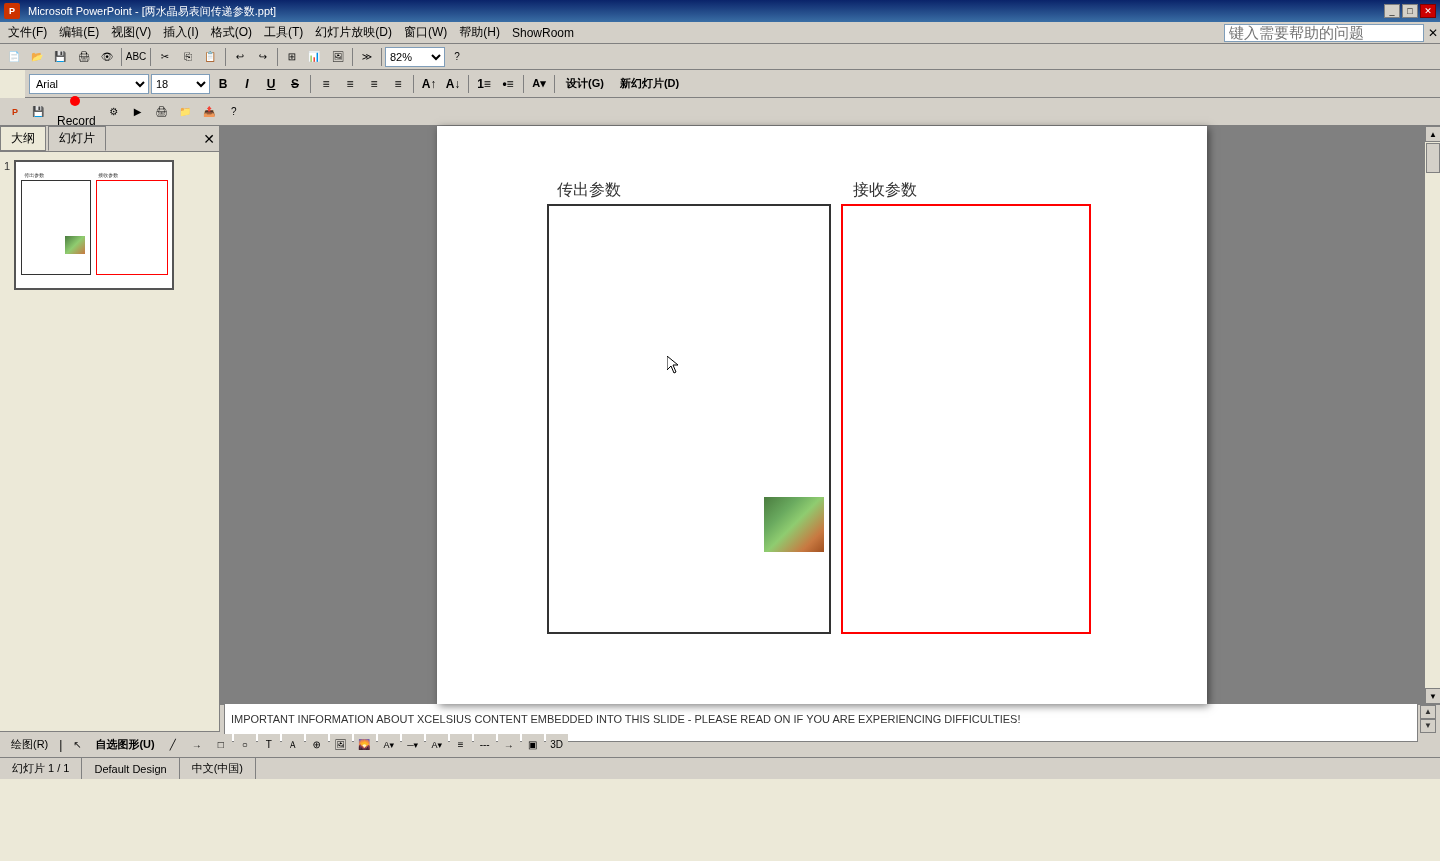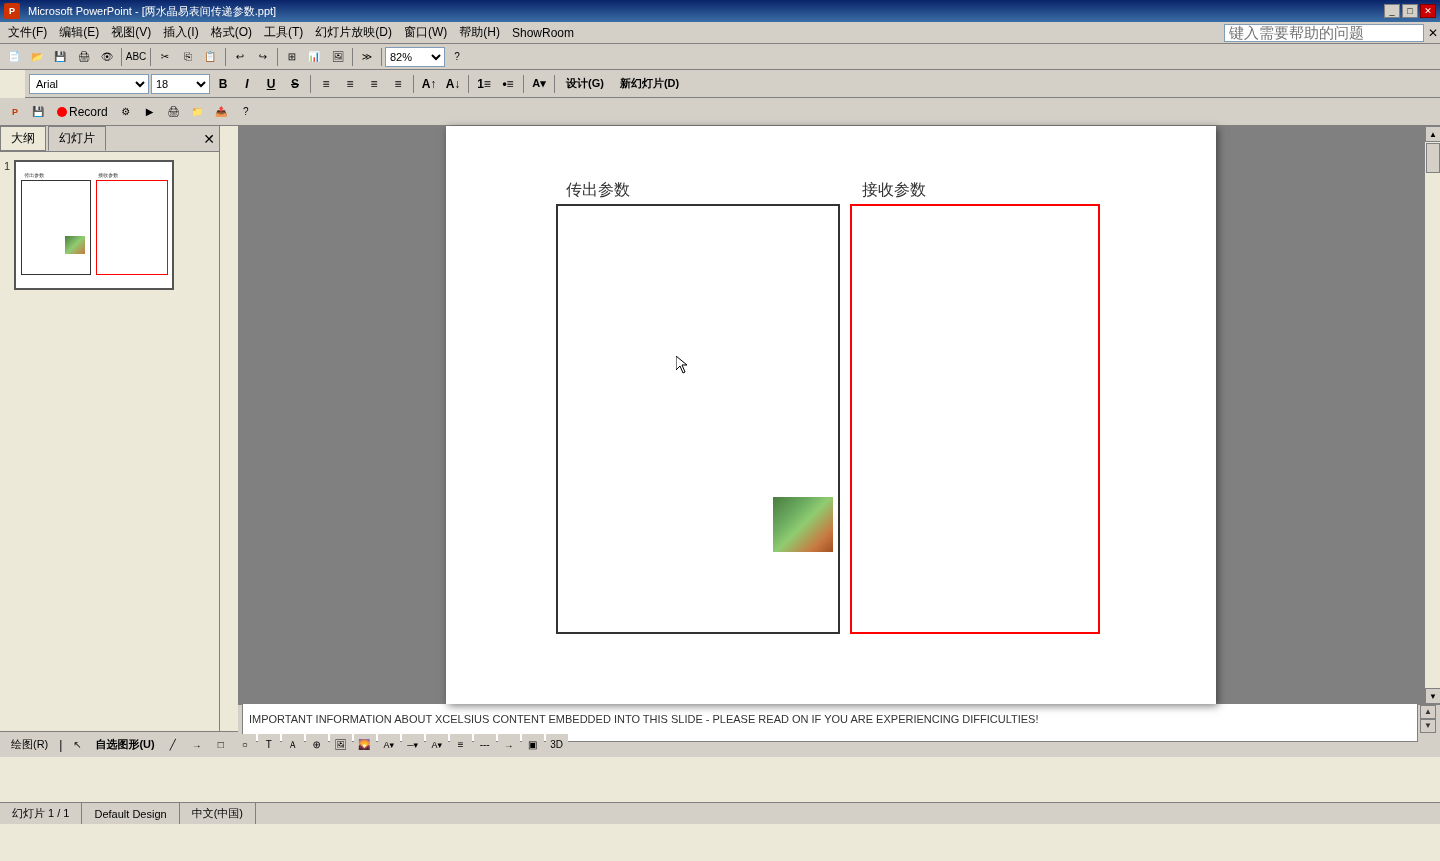"Record" span { flex-direction: none -> column; gap: 0 -> 8px }
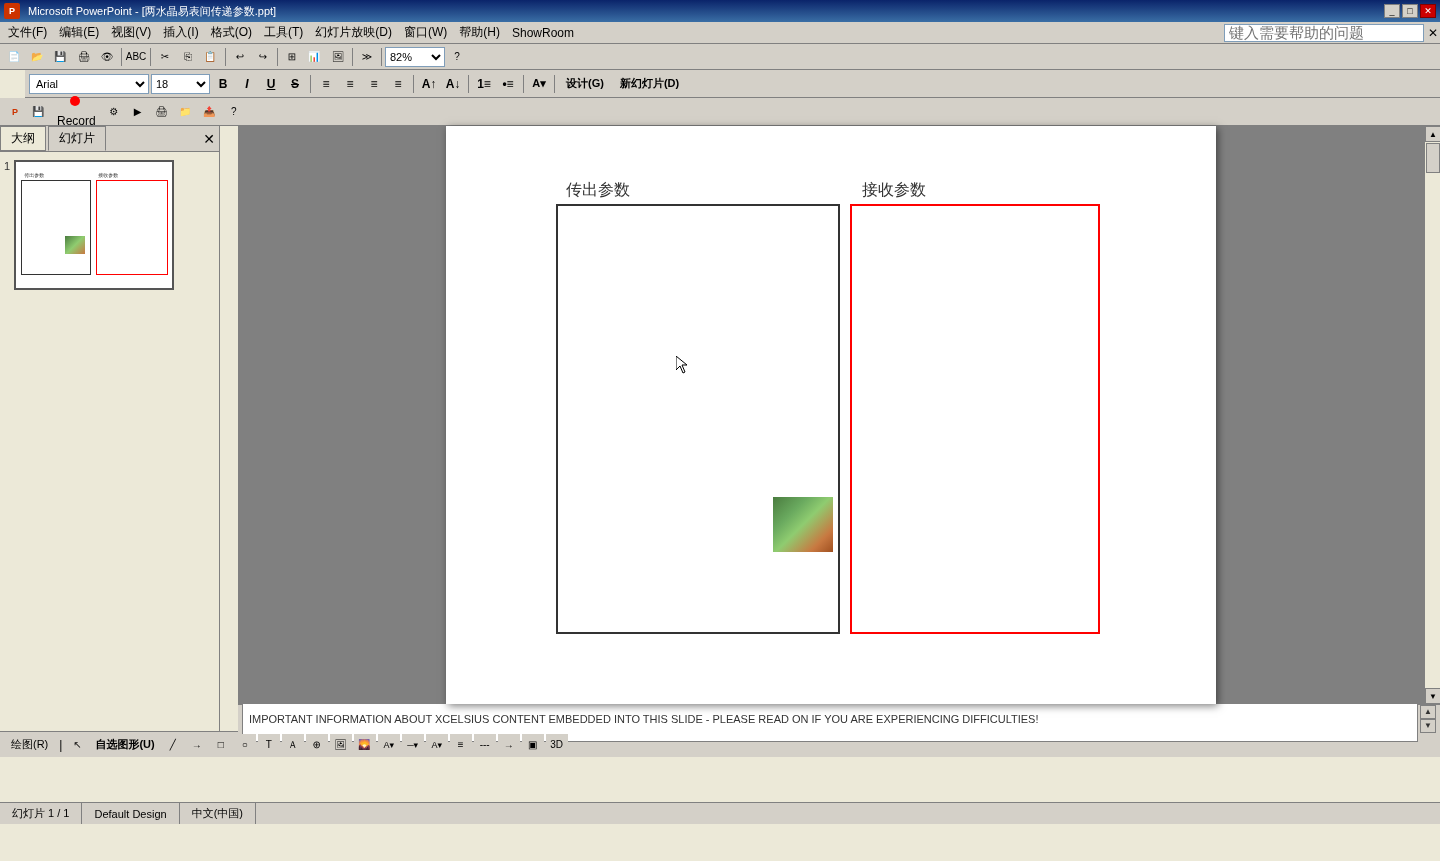"大纲" #main-area { gap: 18px -> none }
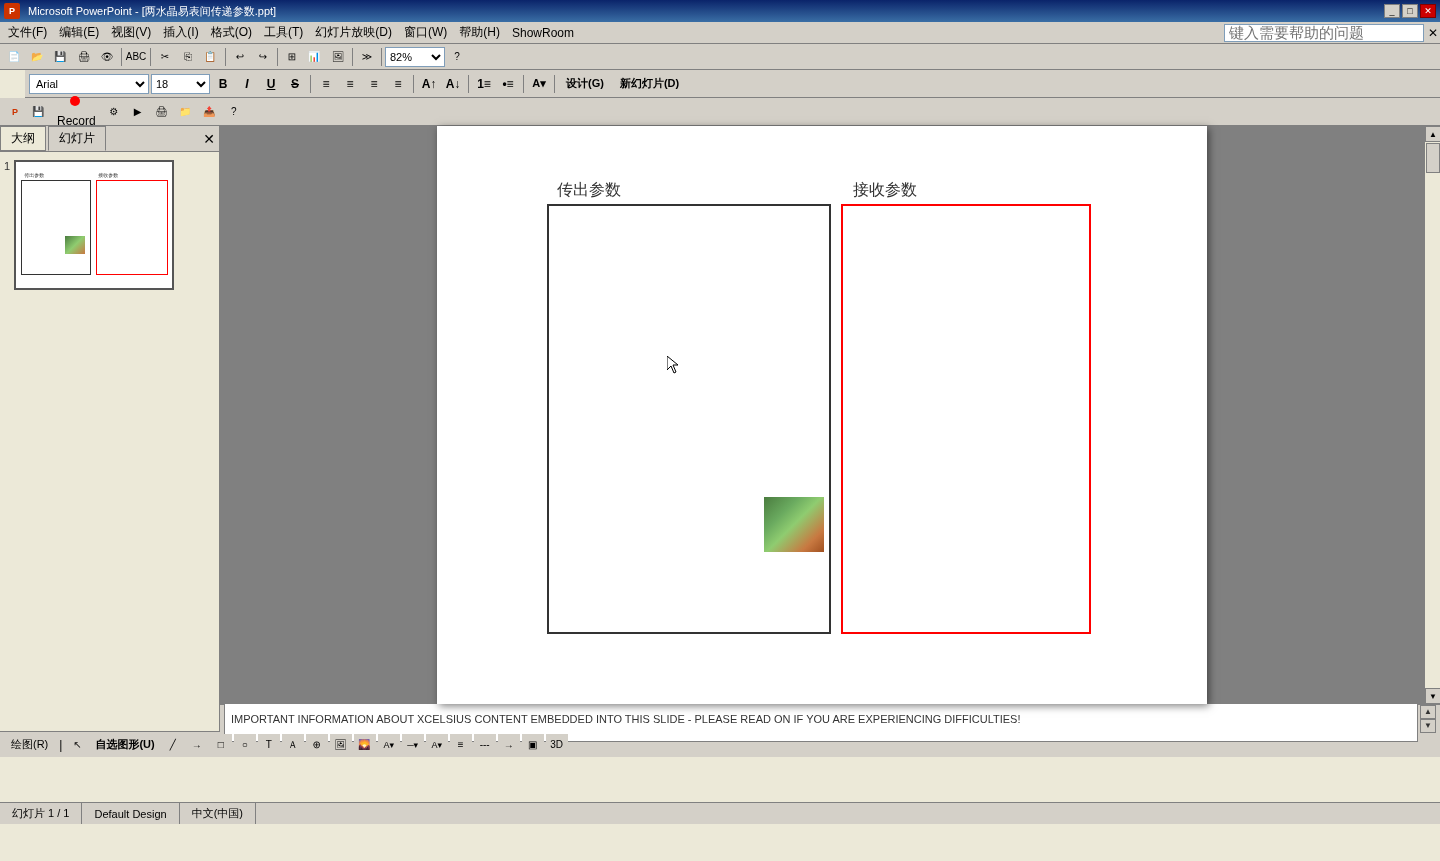"幻灯片 1 / 1" div { margin-top: 45px -> none }
